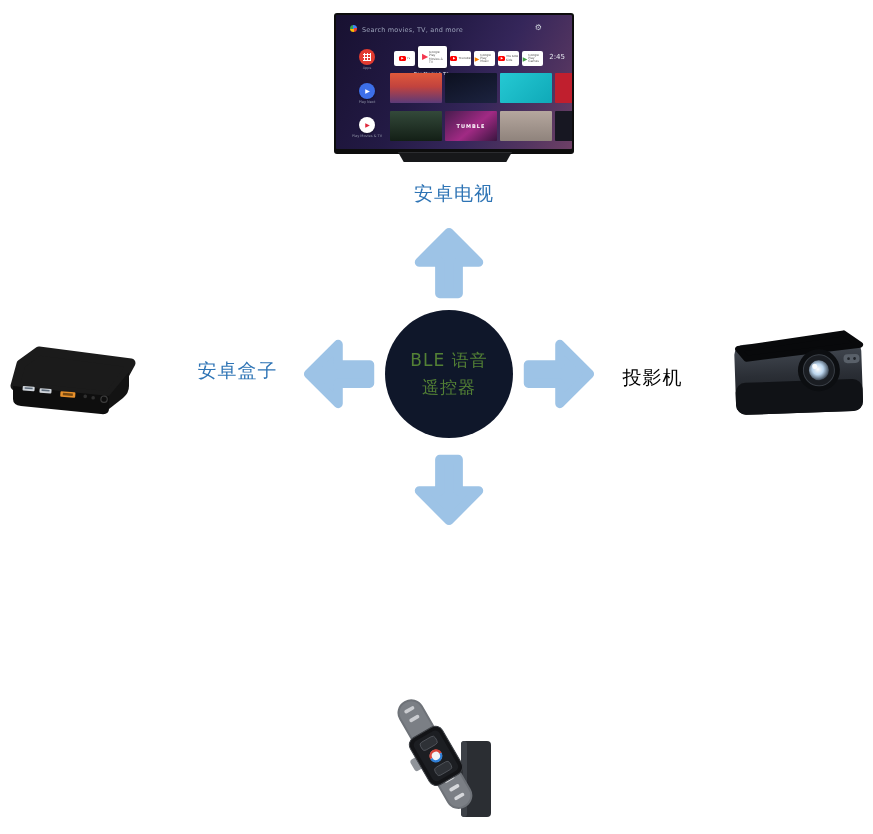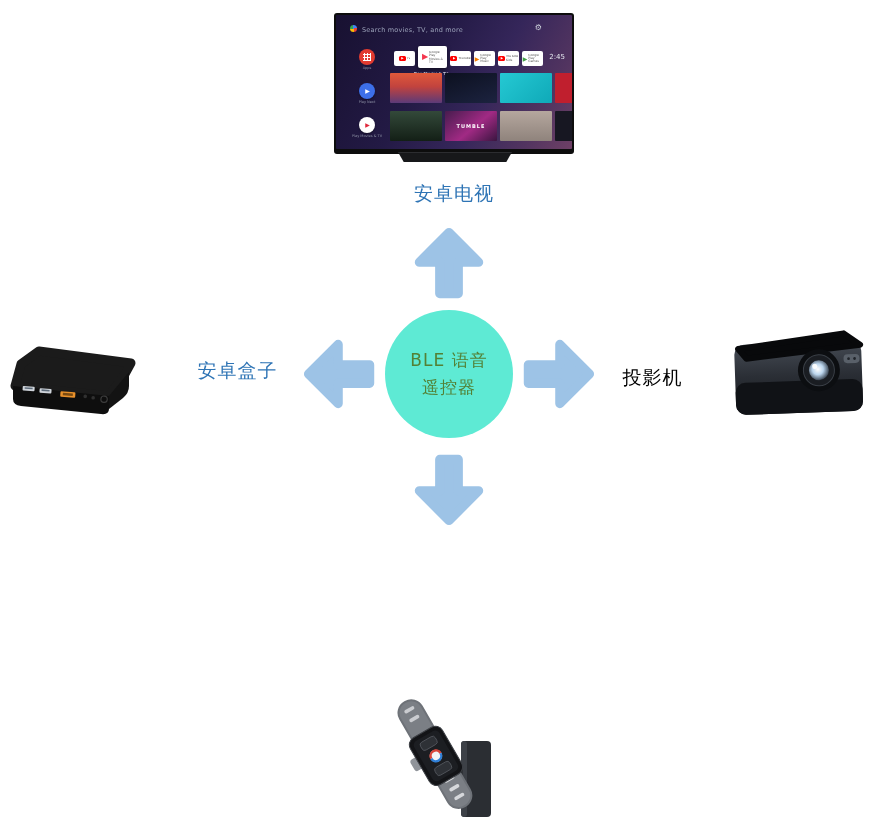"BLE 语音" div.center-node { background: #5eead4 -> #0f172a }
